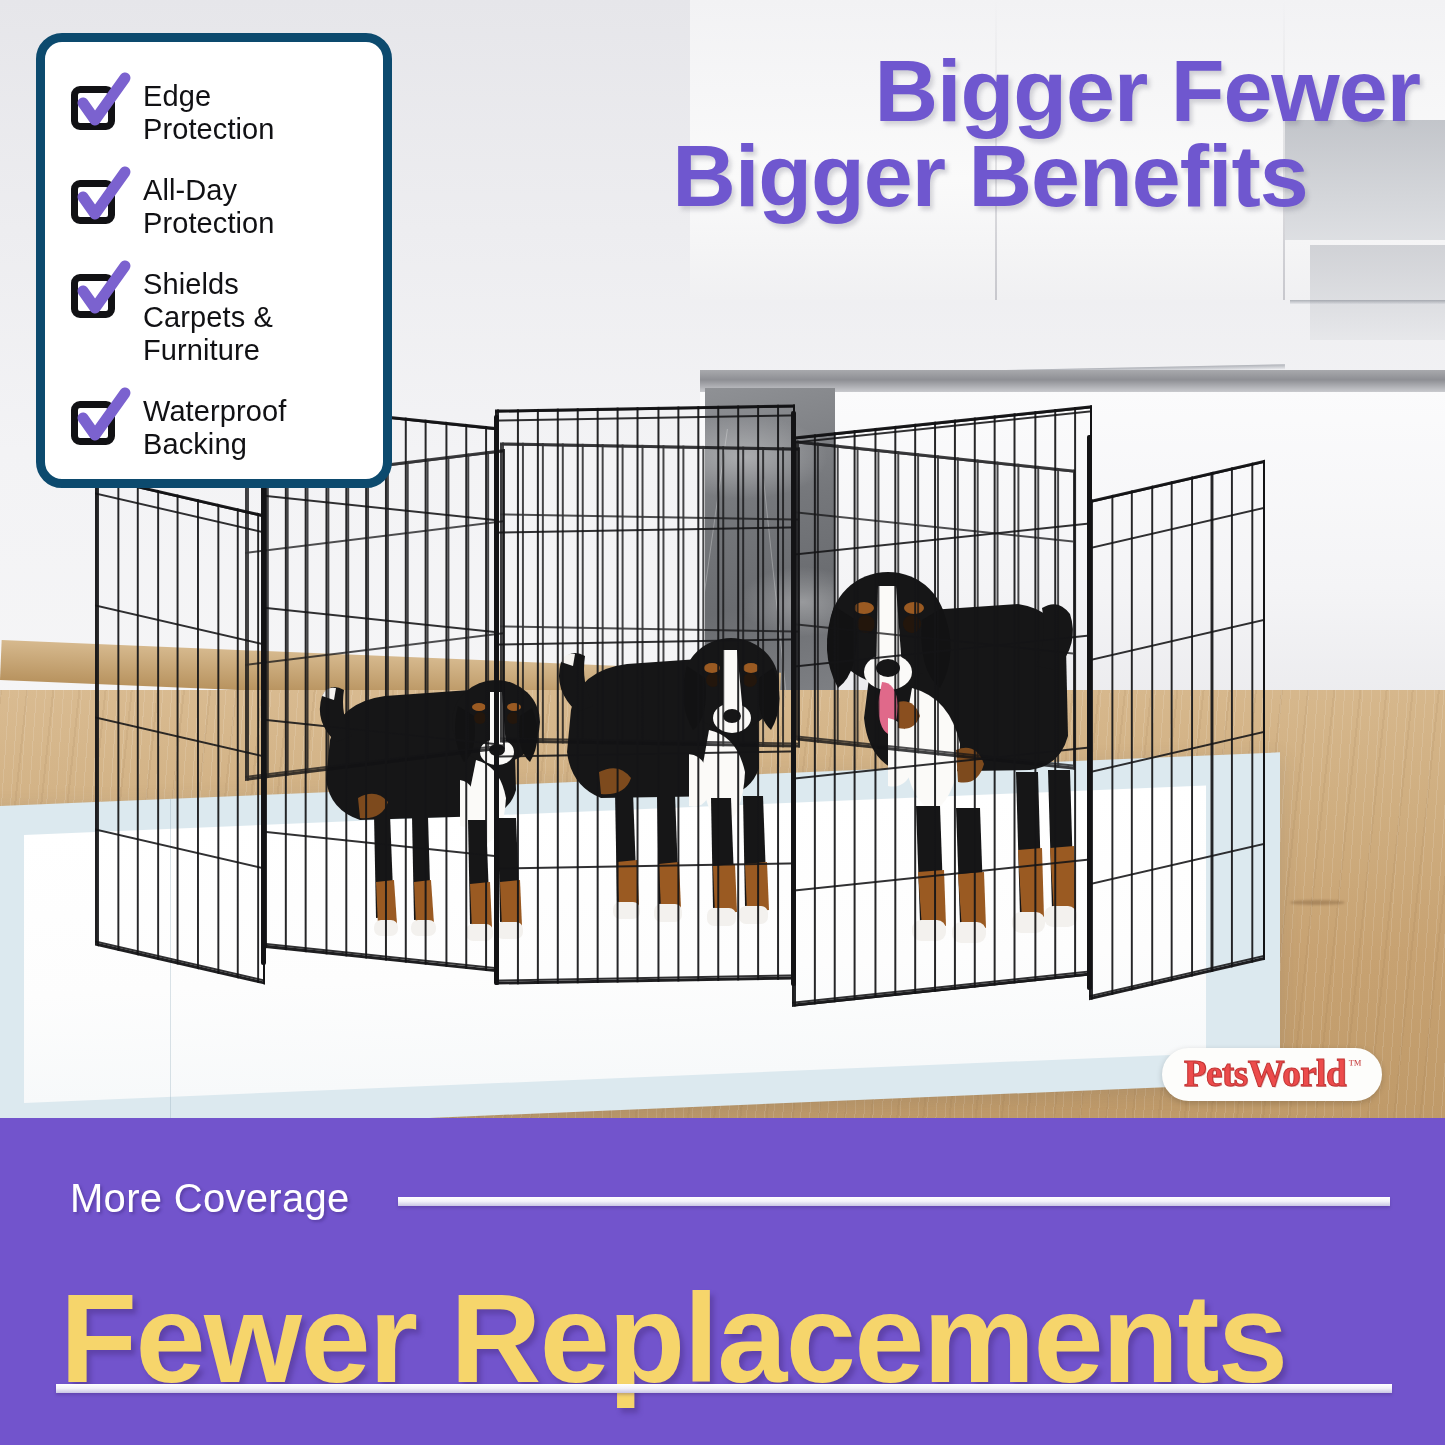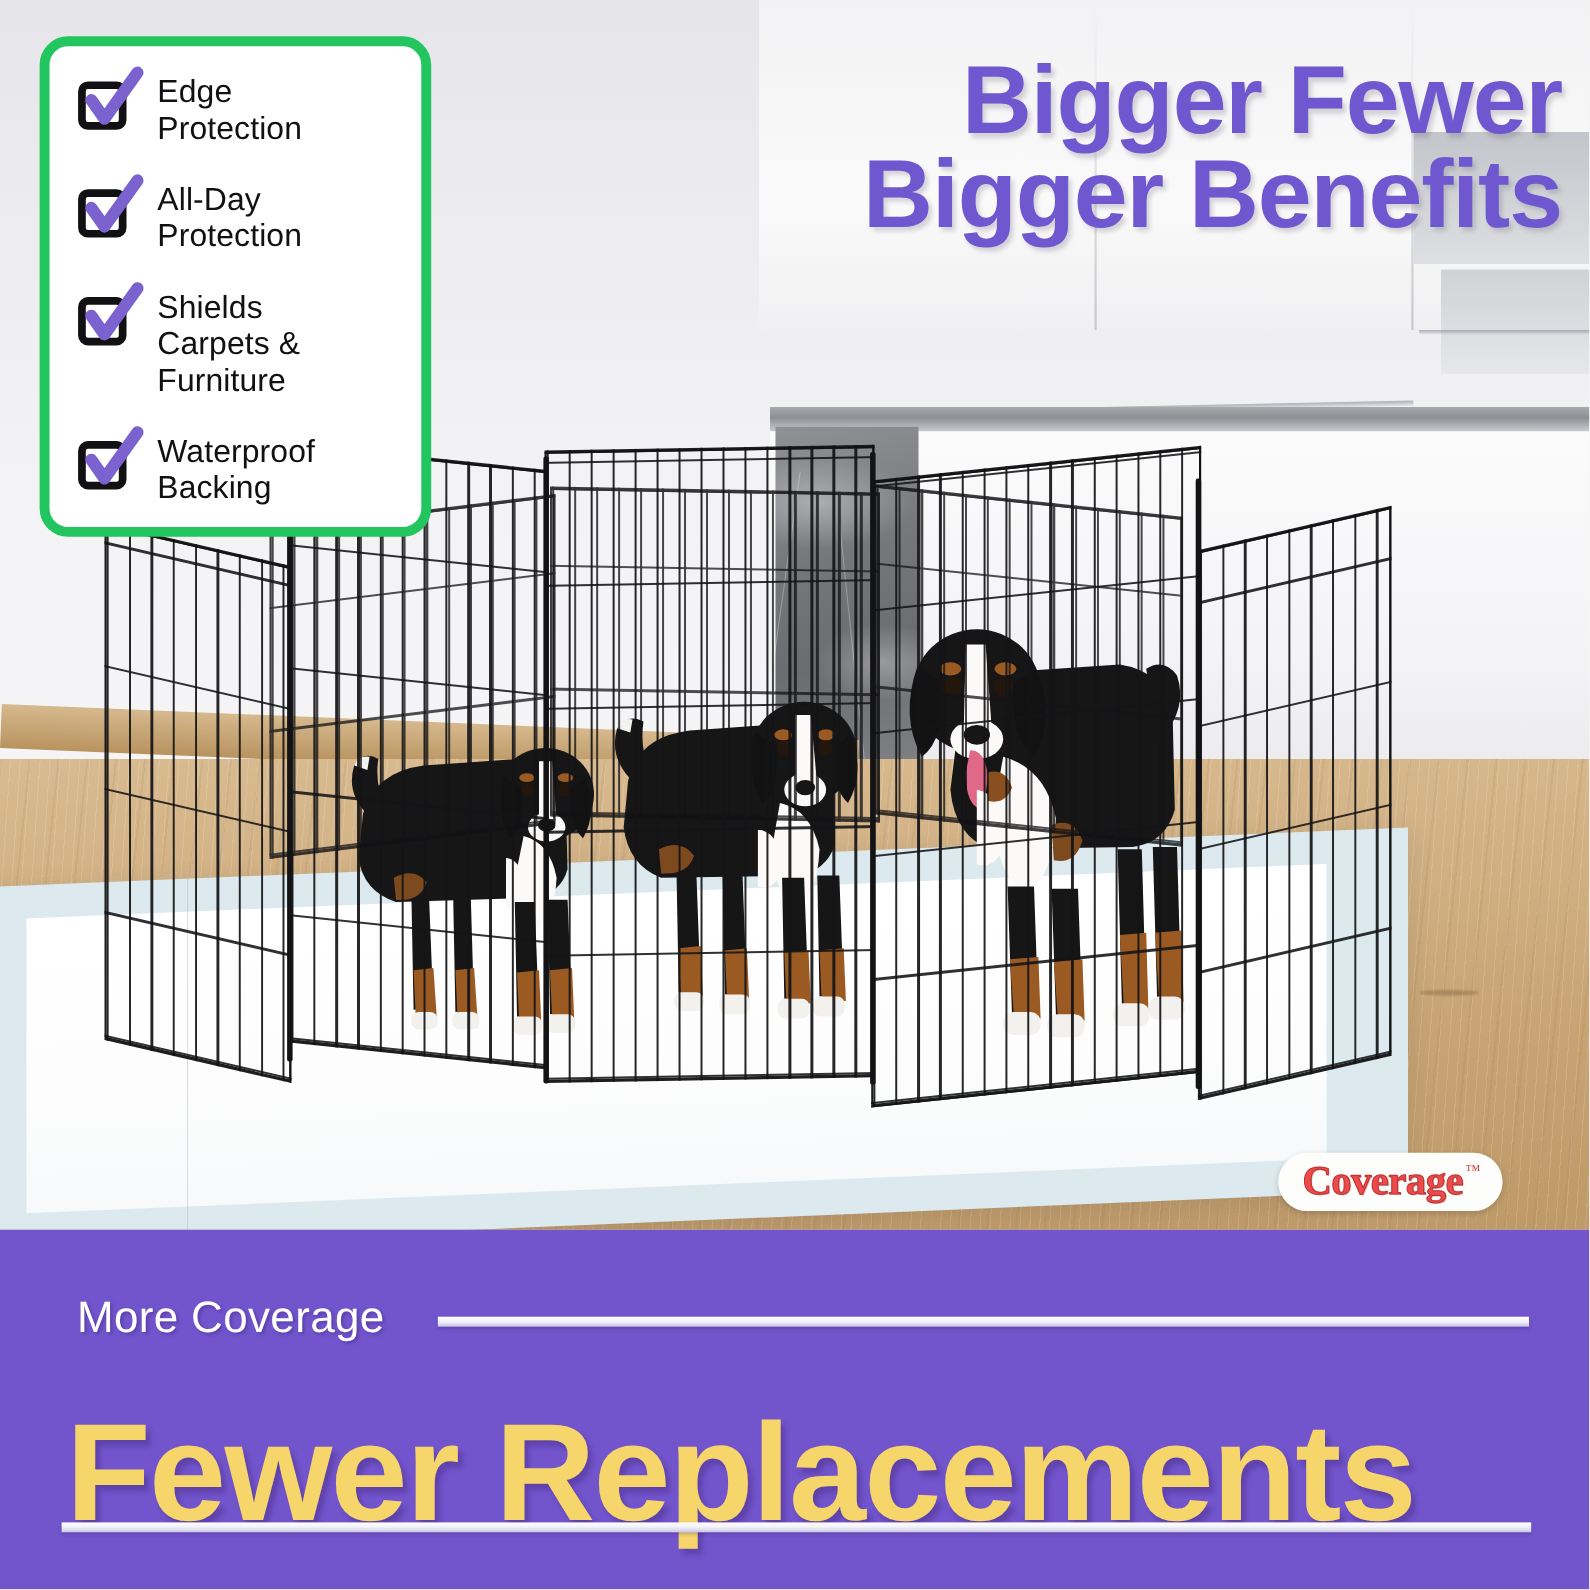"Edge" .feature-card { border: 9px solid #22c55e -> 9px solid #0c4a6e; padding: 24px 18px 18px 24px -> 36px 18px 18px 24px }
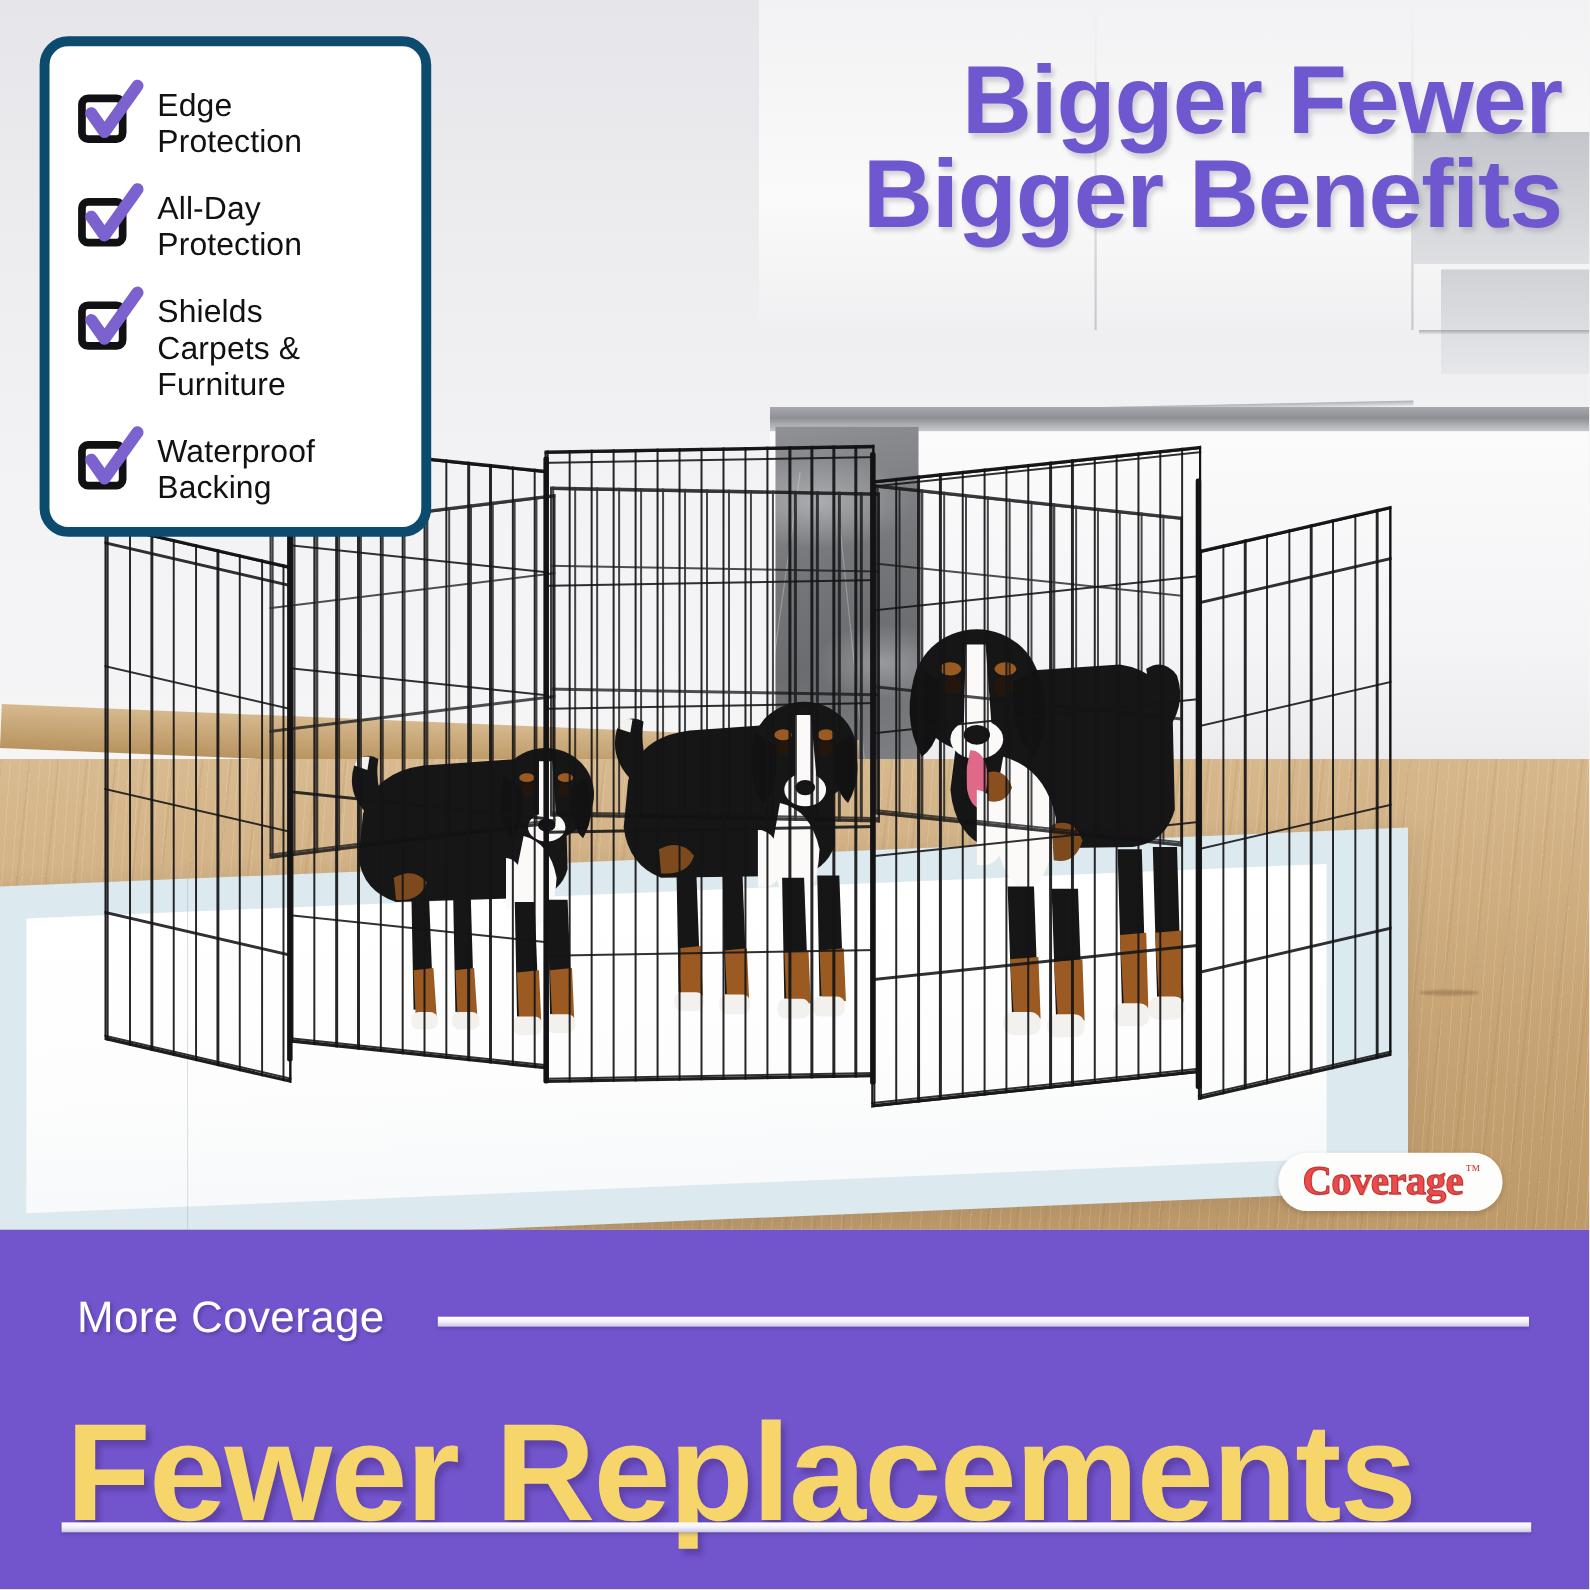"Bigger Benefits" .headline .l2 { text-align: none -> center }
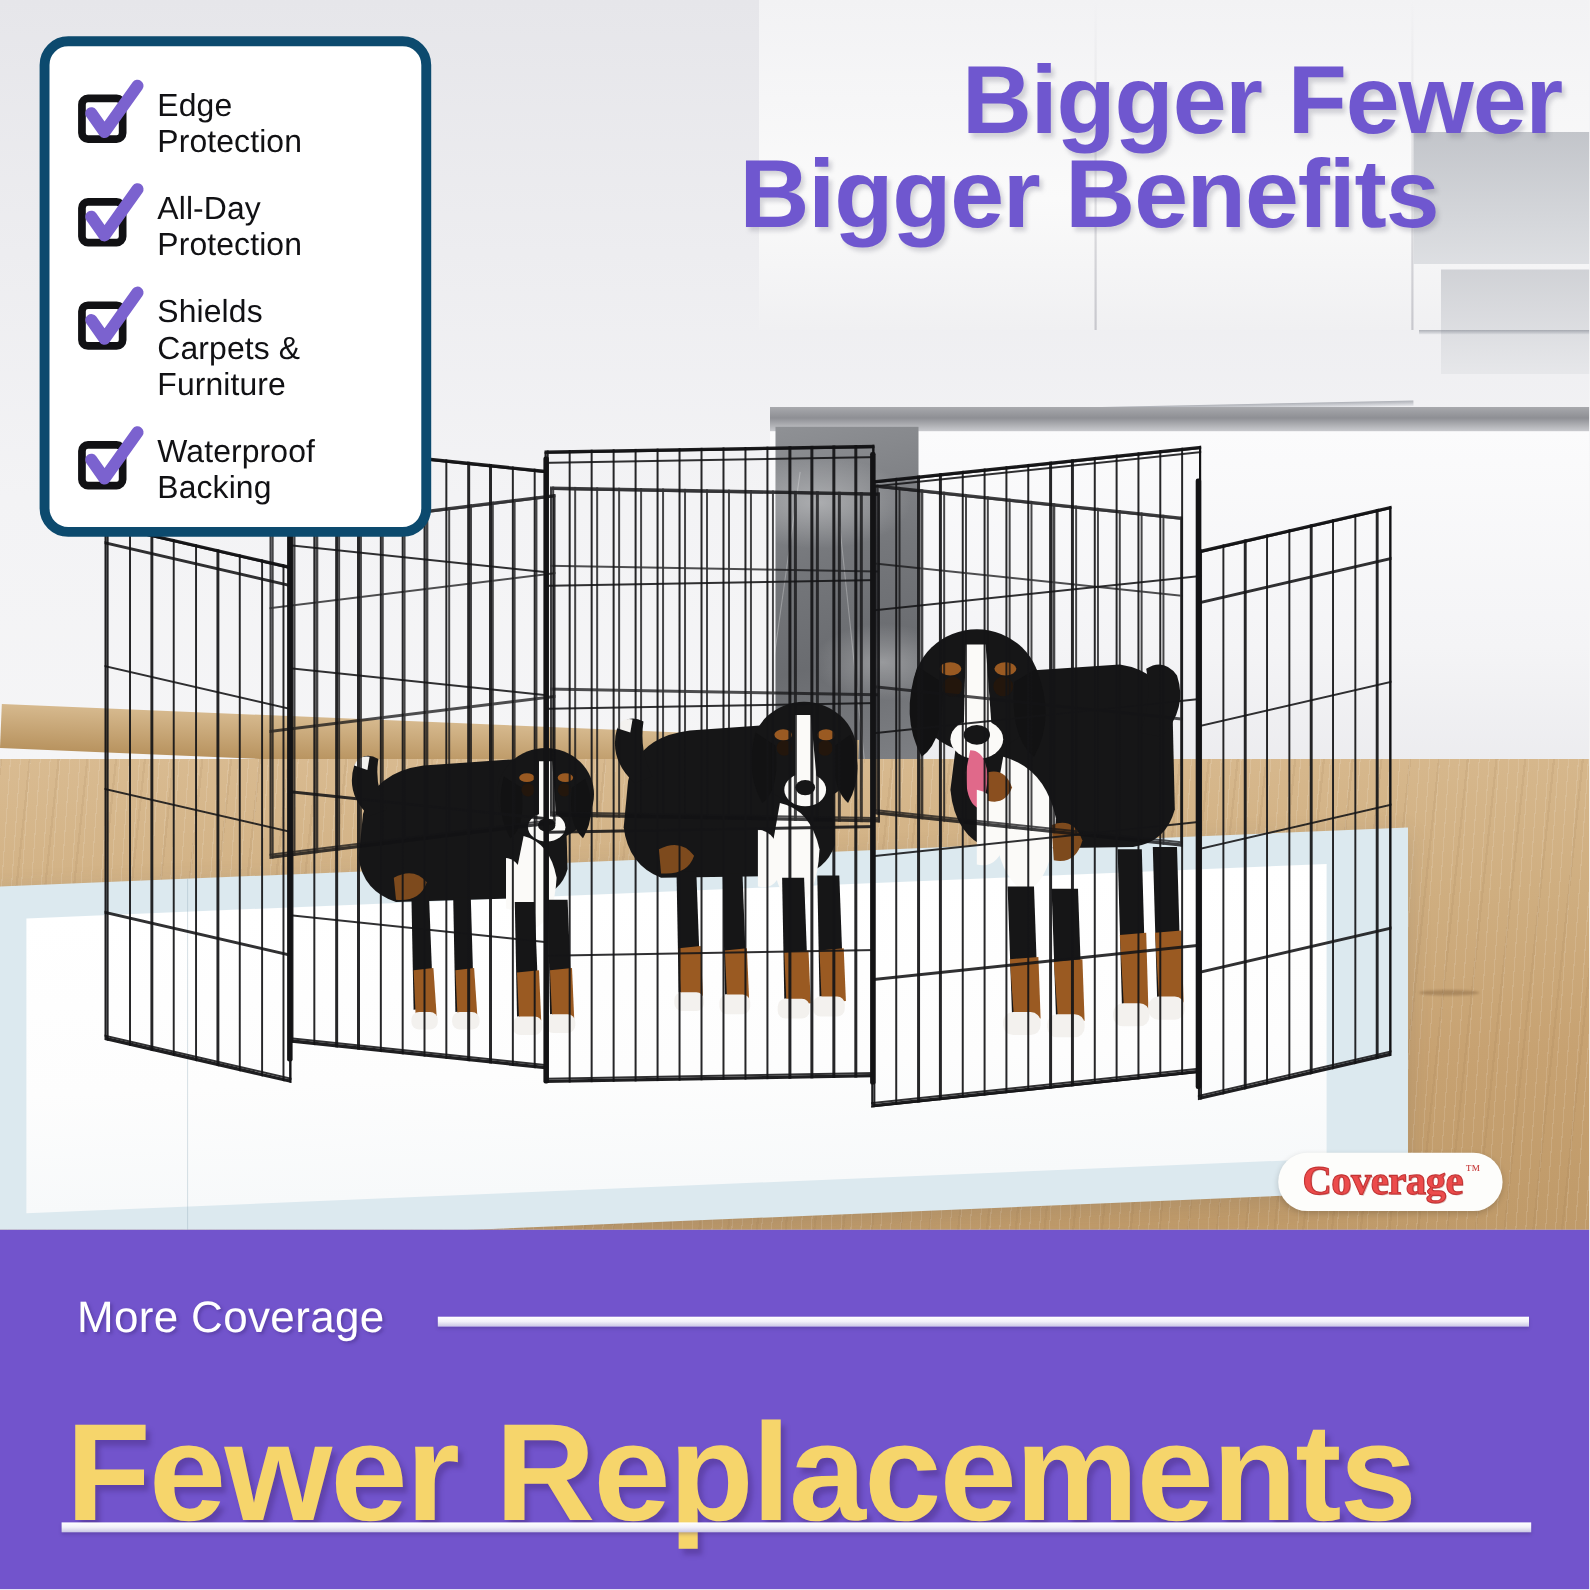"Coverage" span.logo-text { text: Coverage -> PetsWorld }
